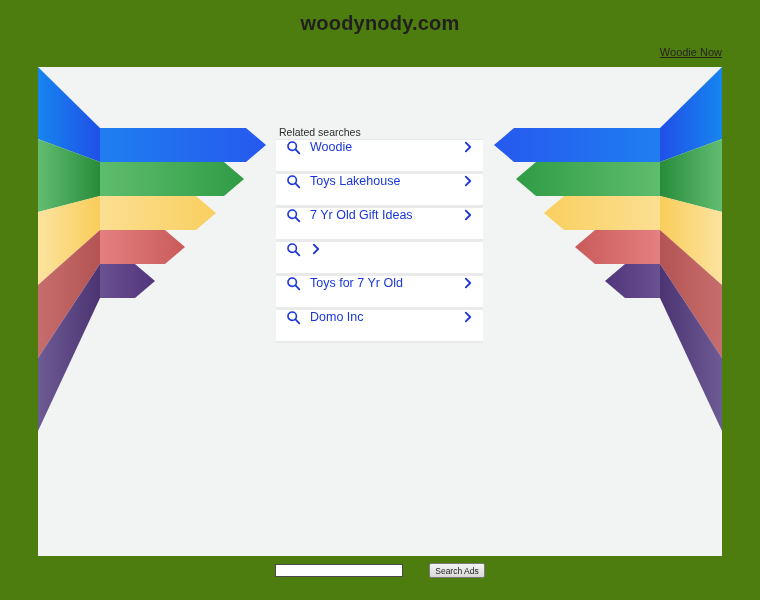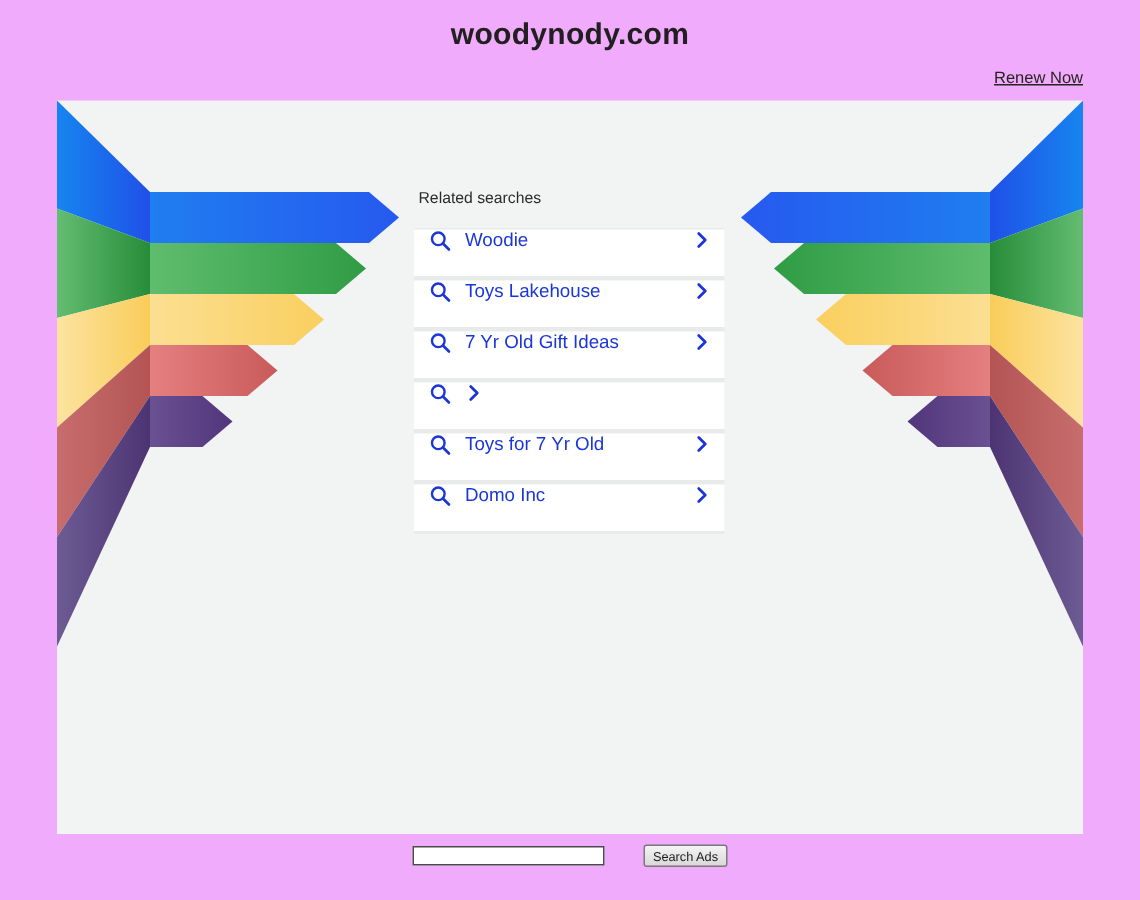"woodynody.com" #page { background: #f0abfc -> #4d7c0f }
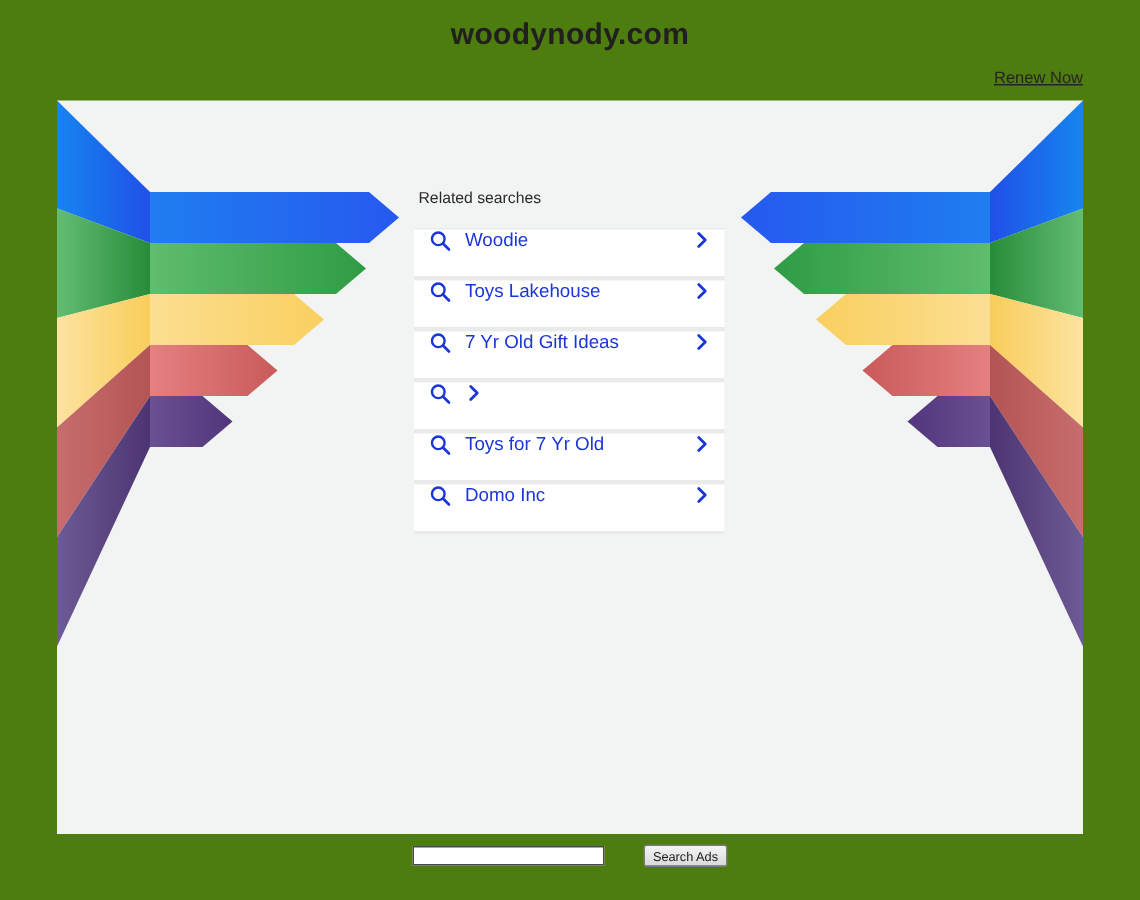"Renew Now" a.renew-link { text: Renew -> Woodie }
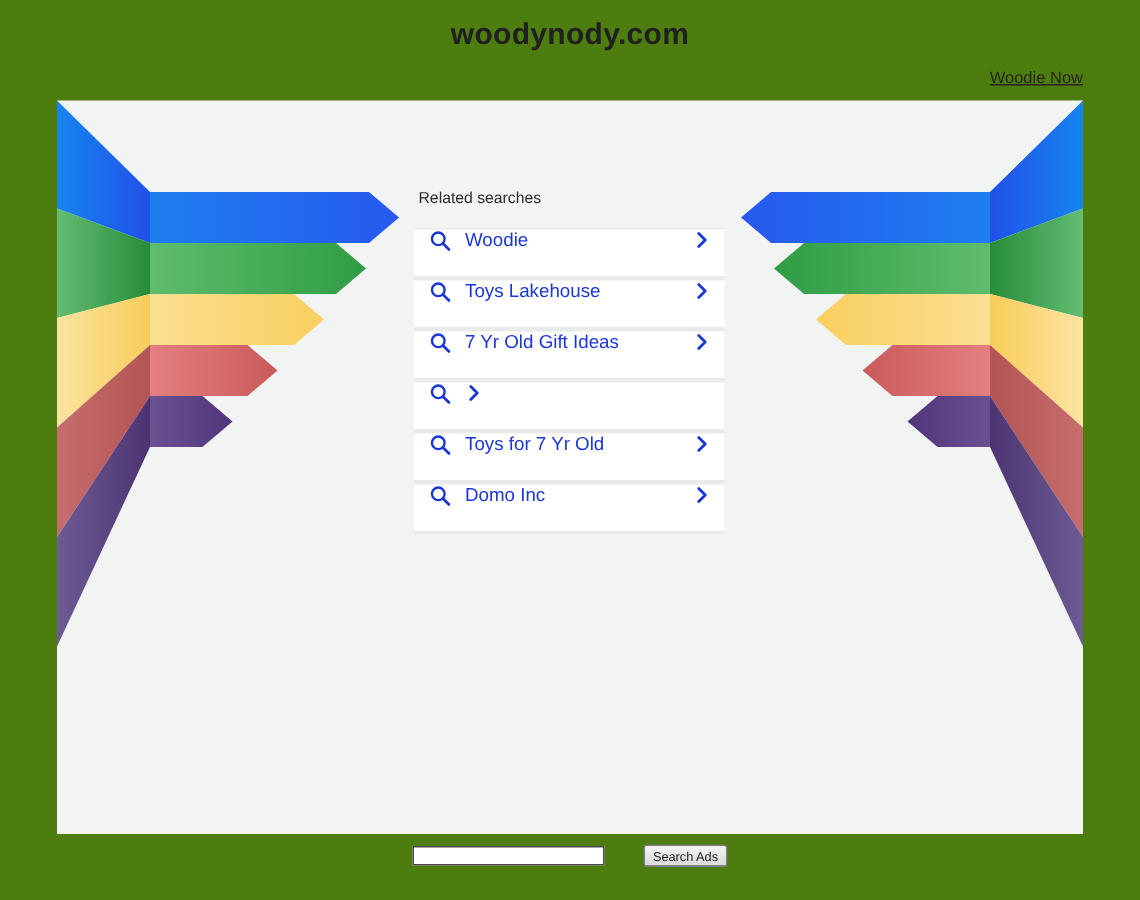"Related searches" .related-label { margin-bottom: 14px -> 1px }
